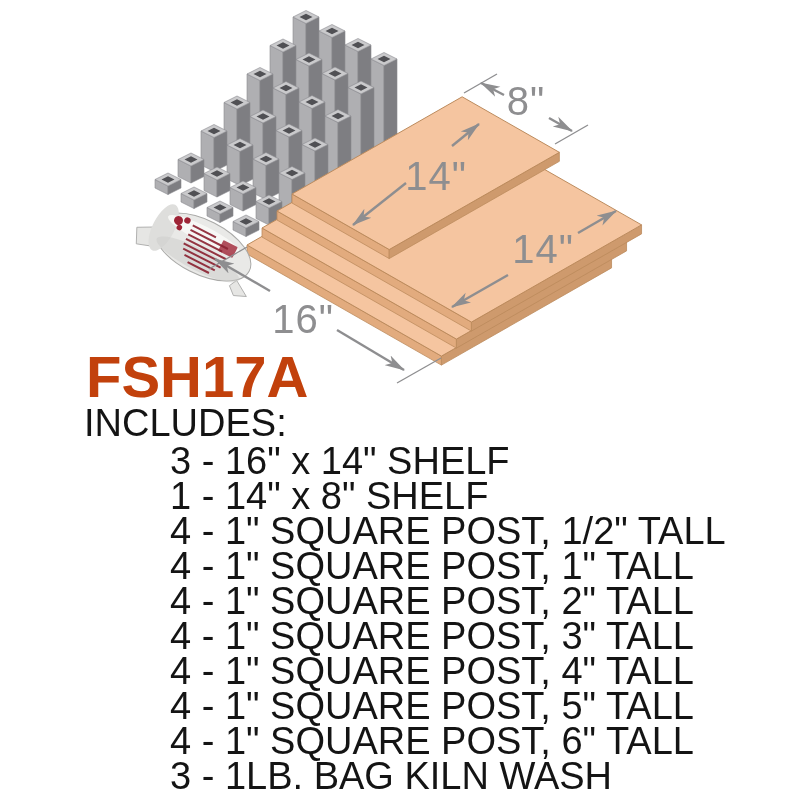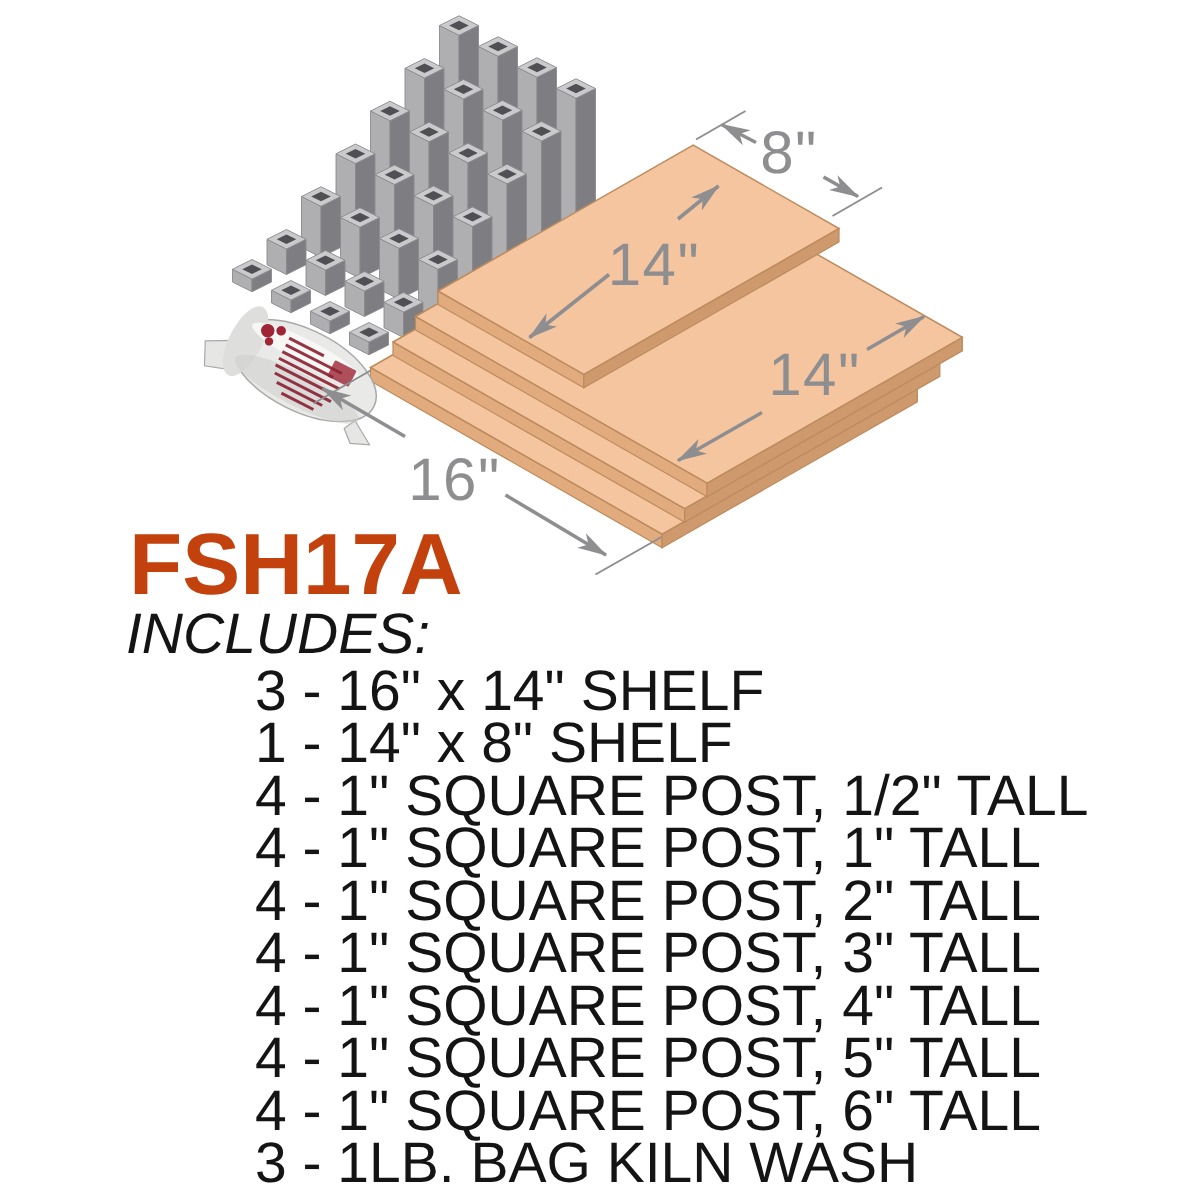"INCLUDES:" .includes { font-style: italic -> none }
